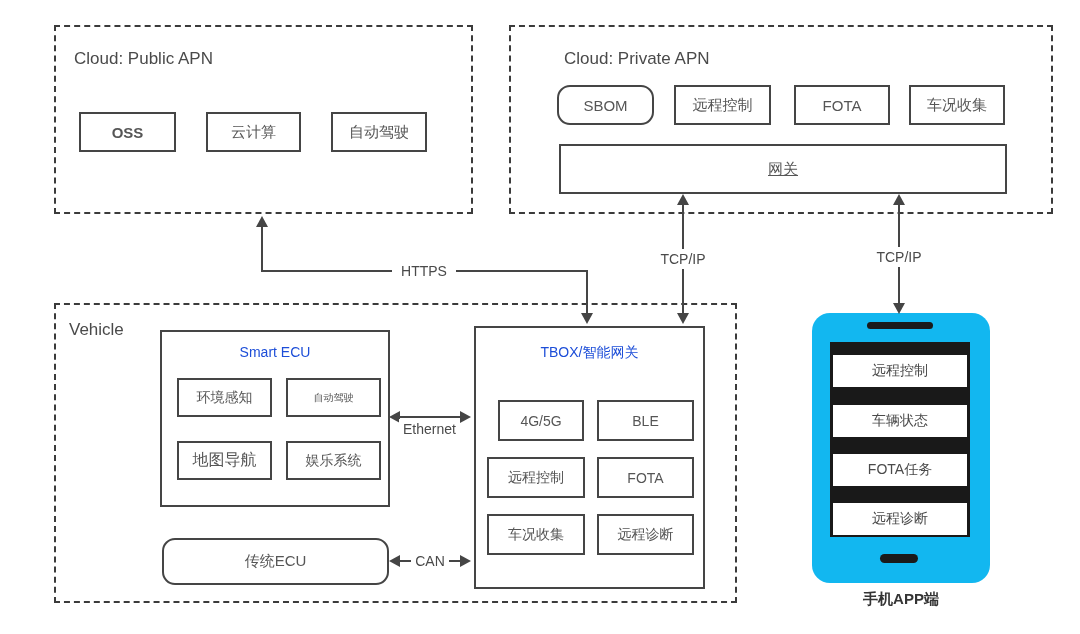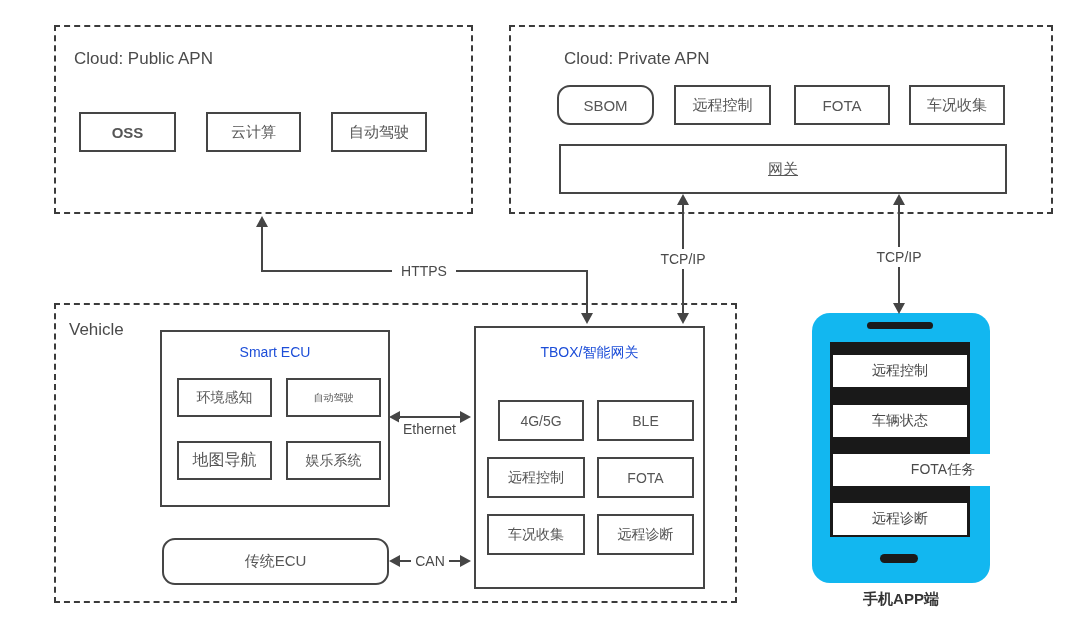"FOTA任务" div.app-btn { padding-left: 43px -> none }
